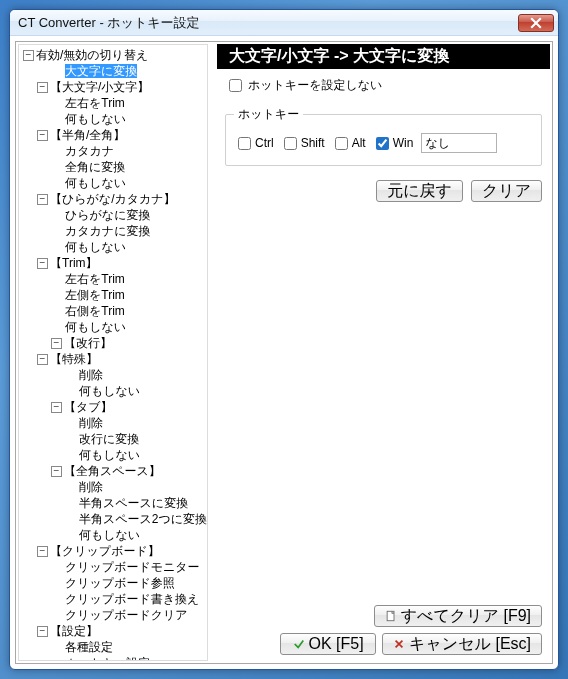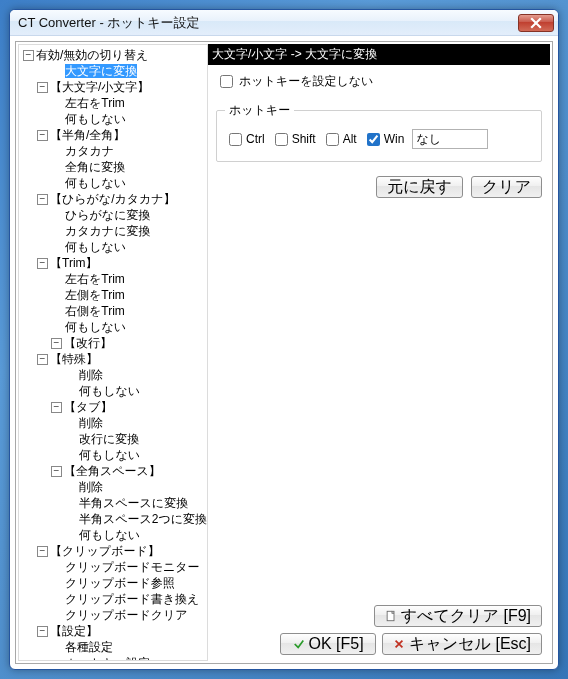"− 有効/無効の切り替え" .client { gap: 0 -> 9px }
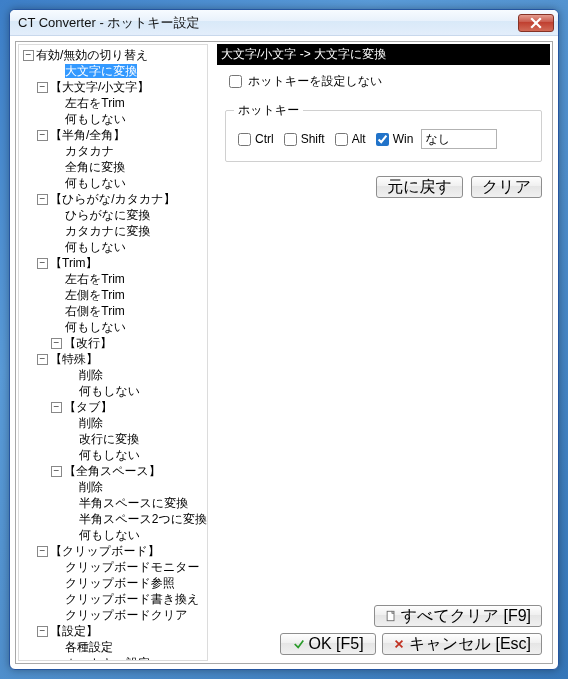"大文字/小文字 -> 大文字に変換" .headerbar { font-size: 12px -> 16px; font-weight: none -> bold; padding: 2px 4px -> 2px 12px }
